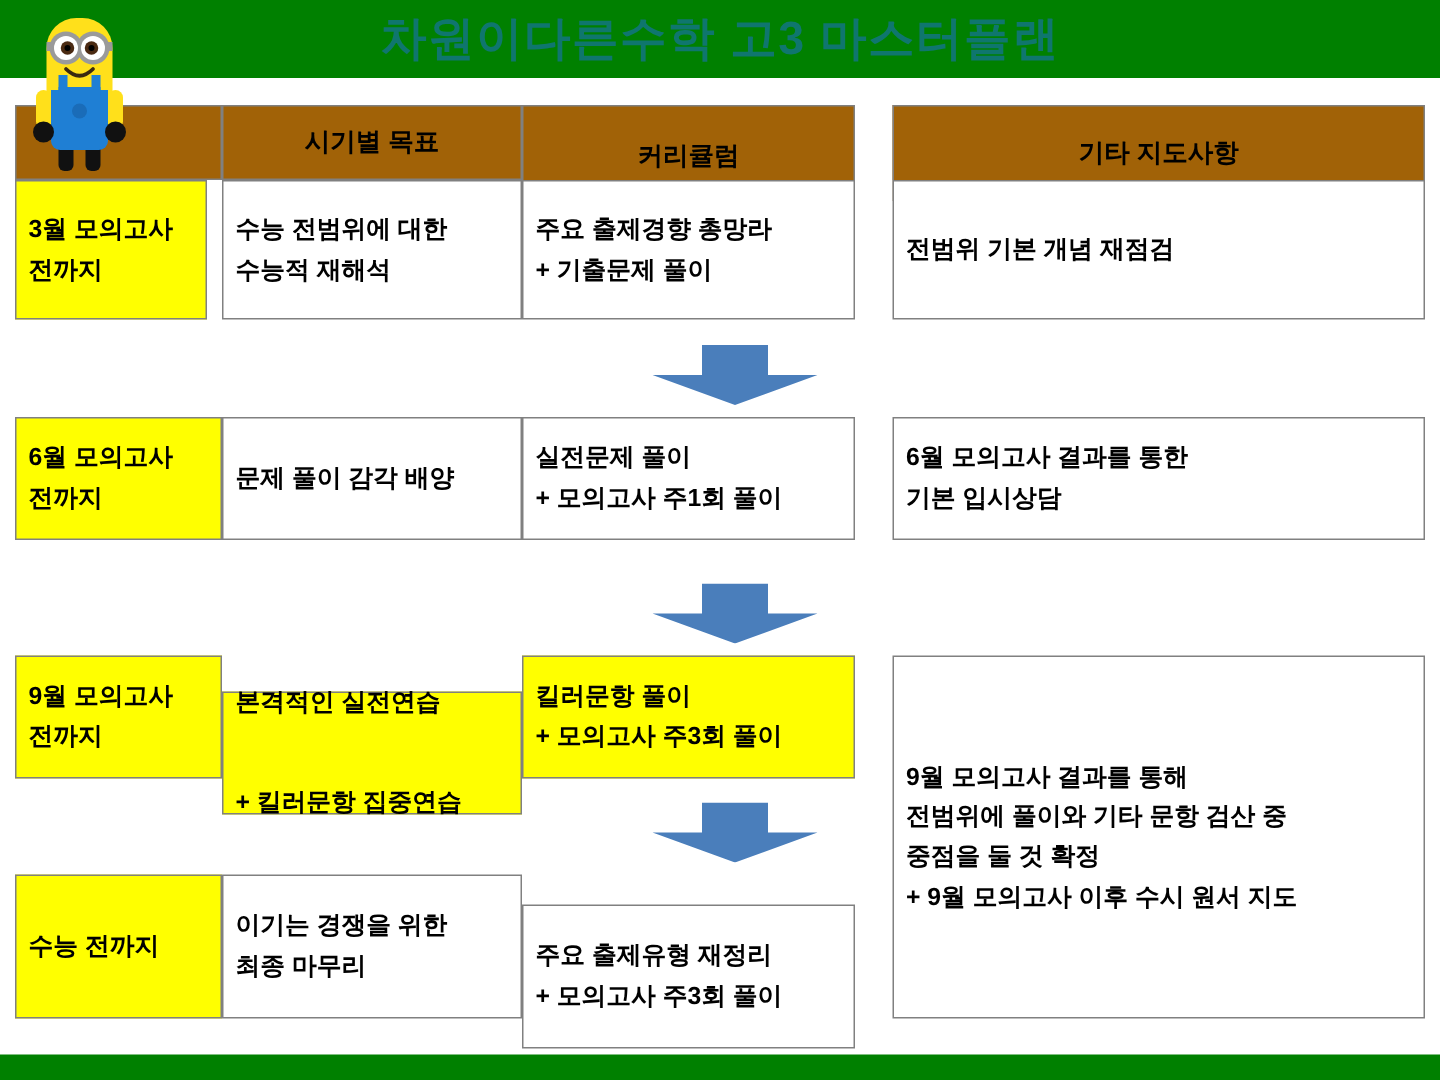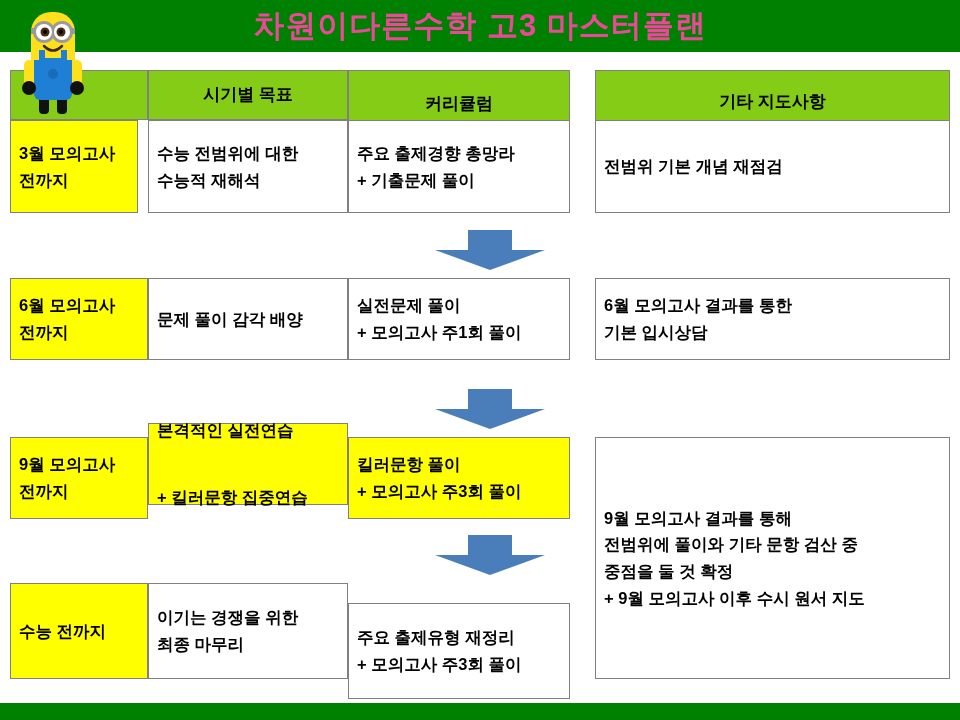"차원이다른수학 고3 마스터플랜" #header-title { color: #ec4899 -> #0f766e }
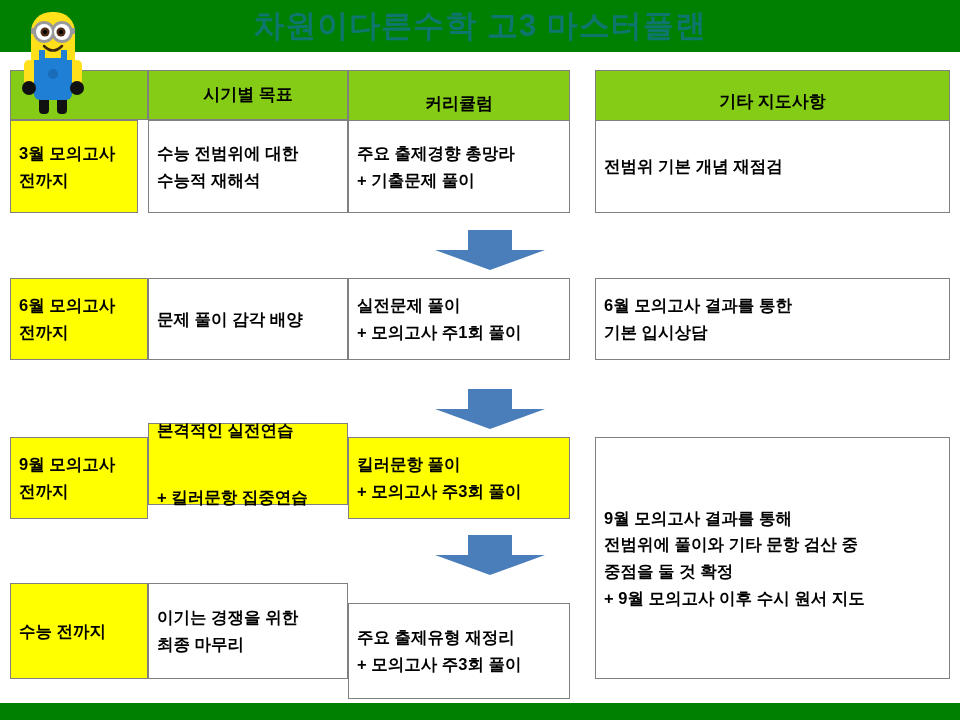"시기별 목표" .grid-cell.hdr { background: #84cc16 -> #a16207 }
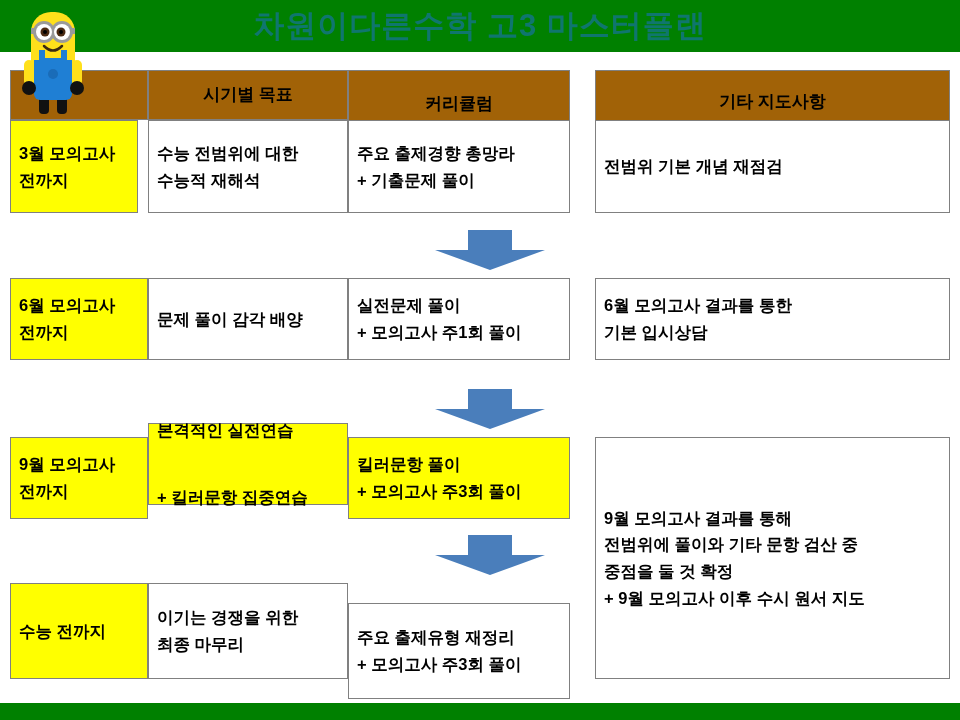"본격적인 실전연습" div.grid-cell { top: 423px -> 461px }
